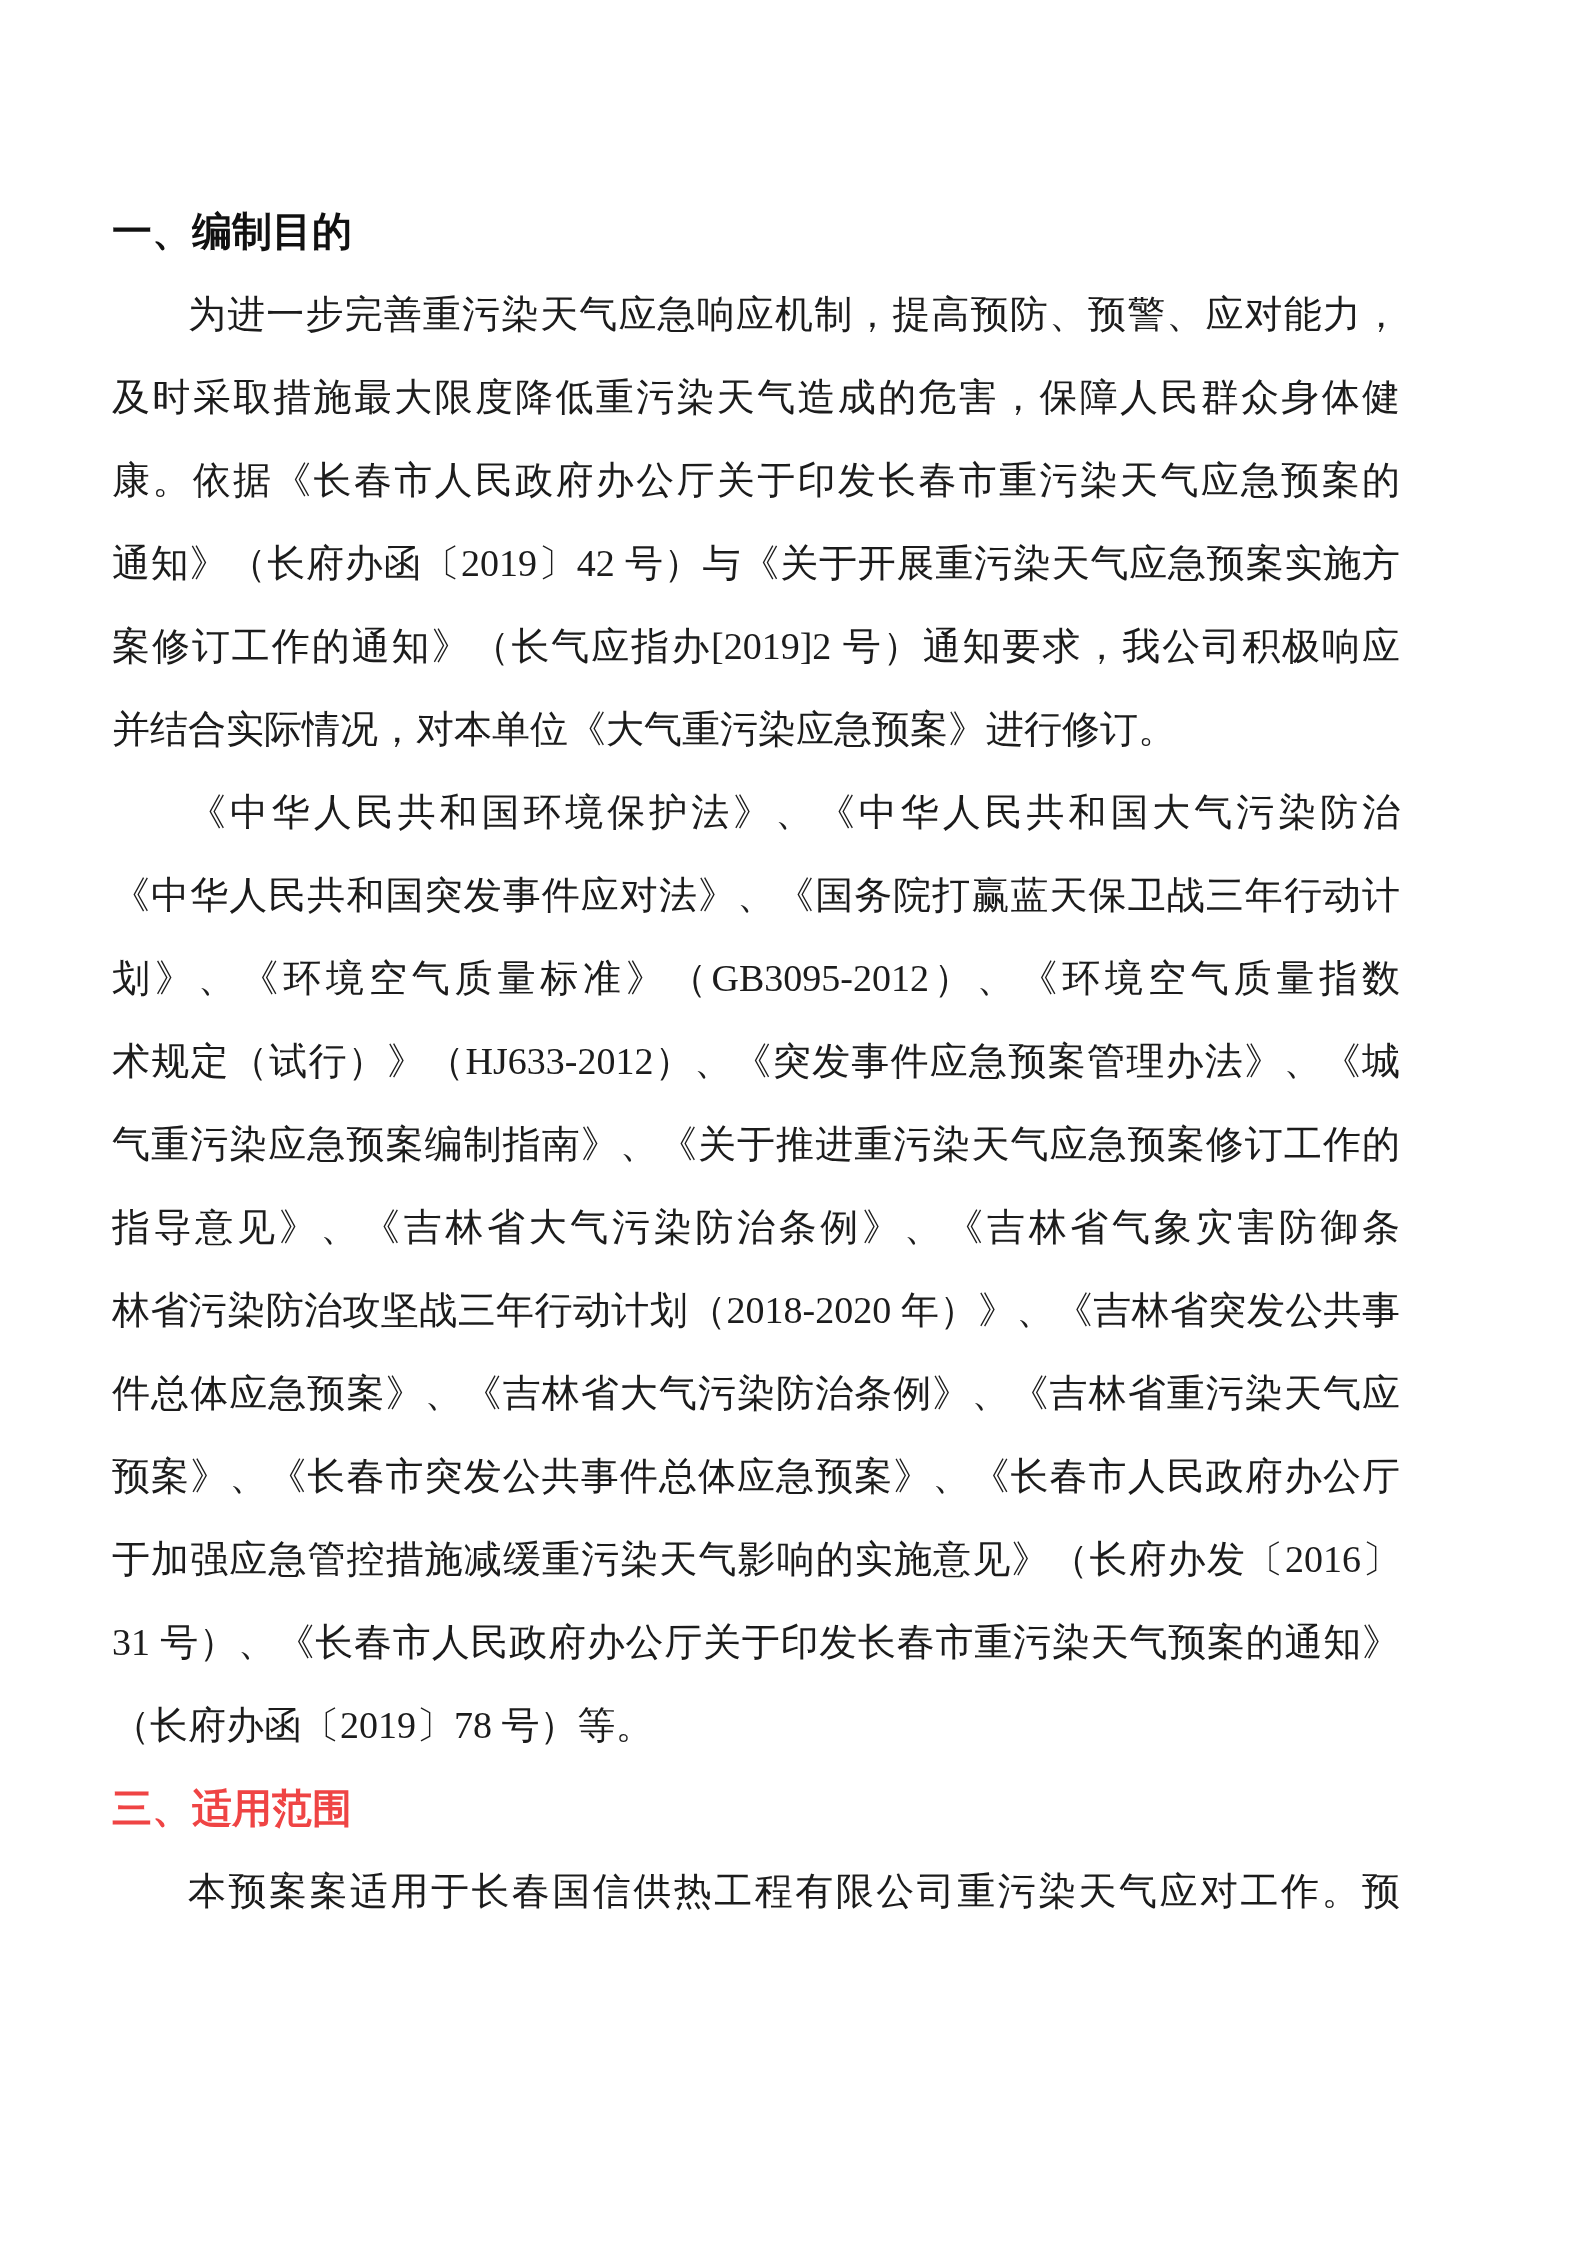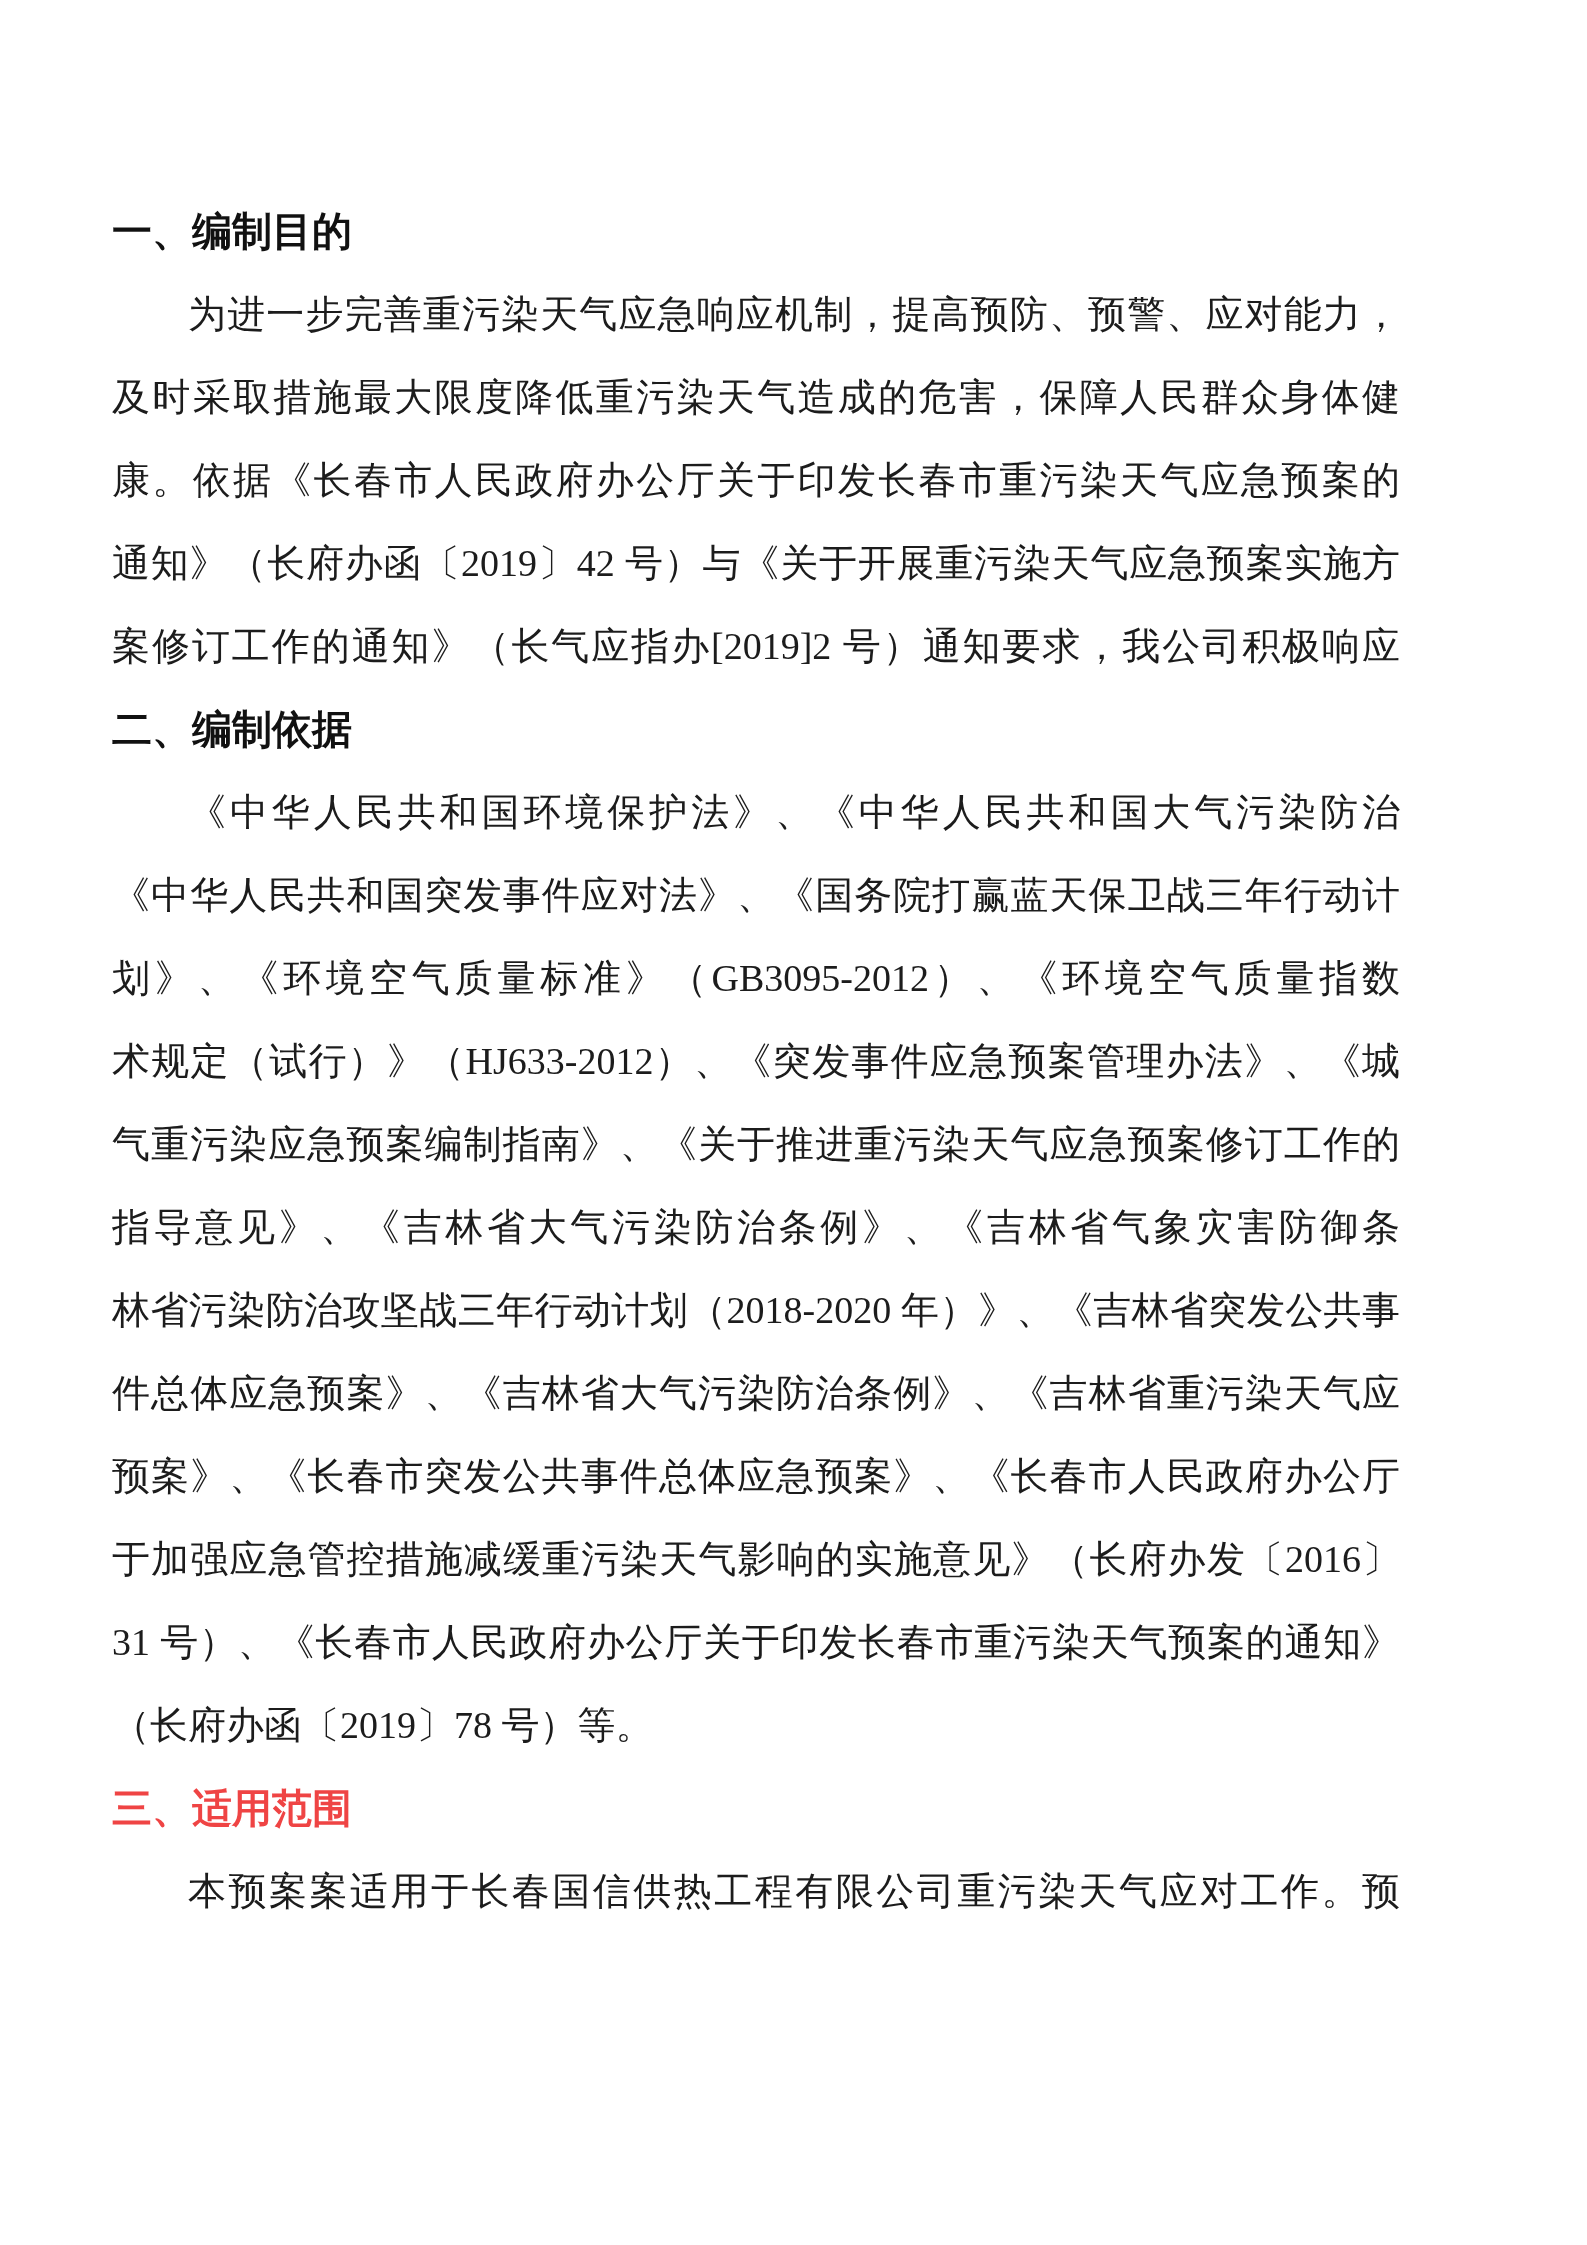"并结合实际情况，对本单位《大气重污染应急预案》进行修订。" div.line { html: none -> <div>并结合实际情况，对本单位《大气重污染应急预案》进行修订。</div> }
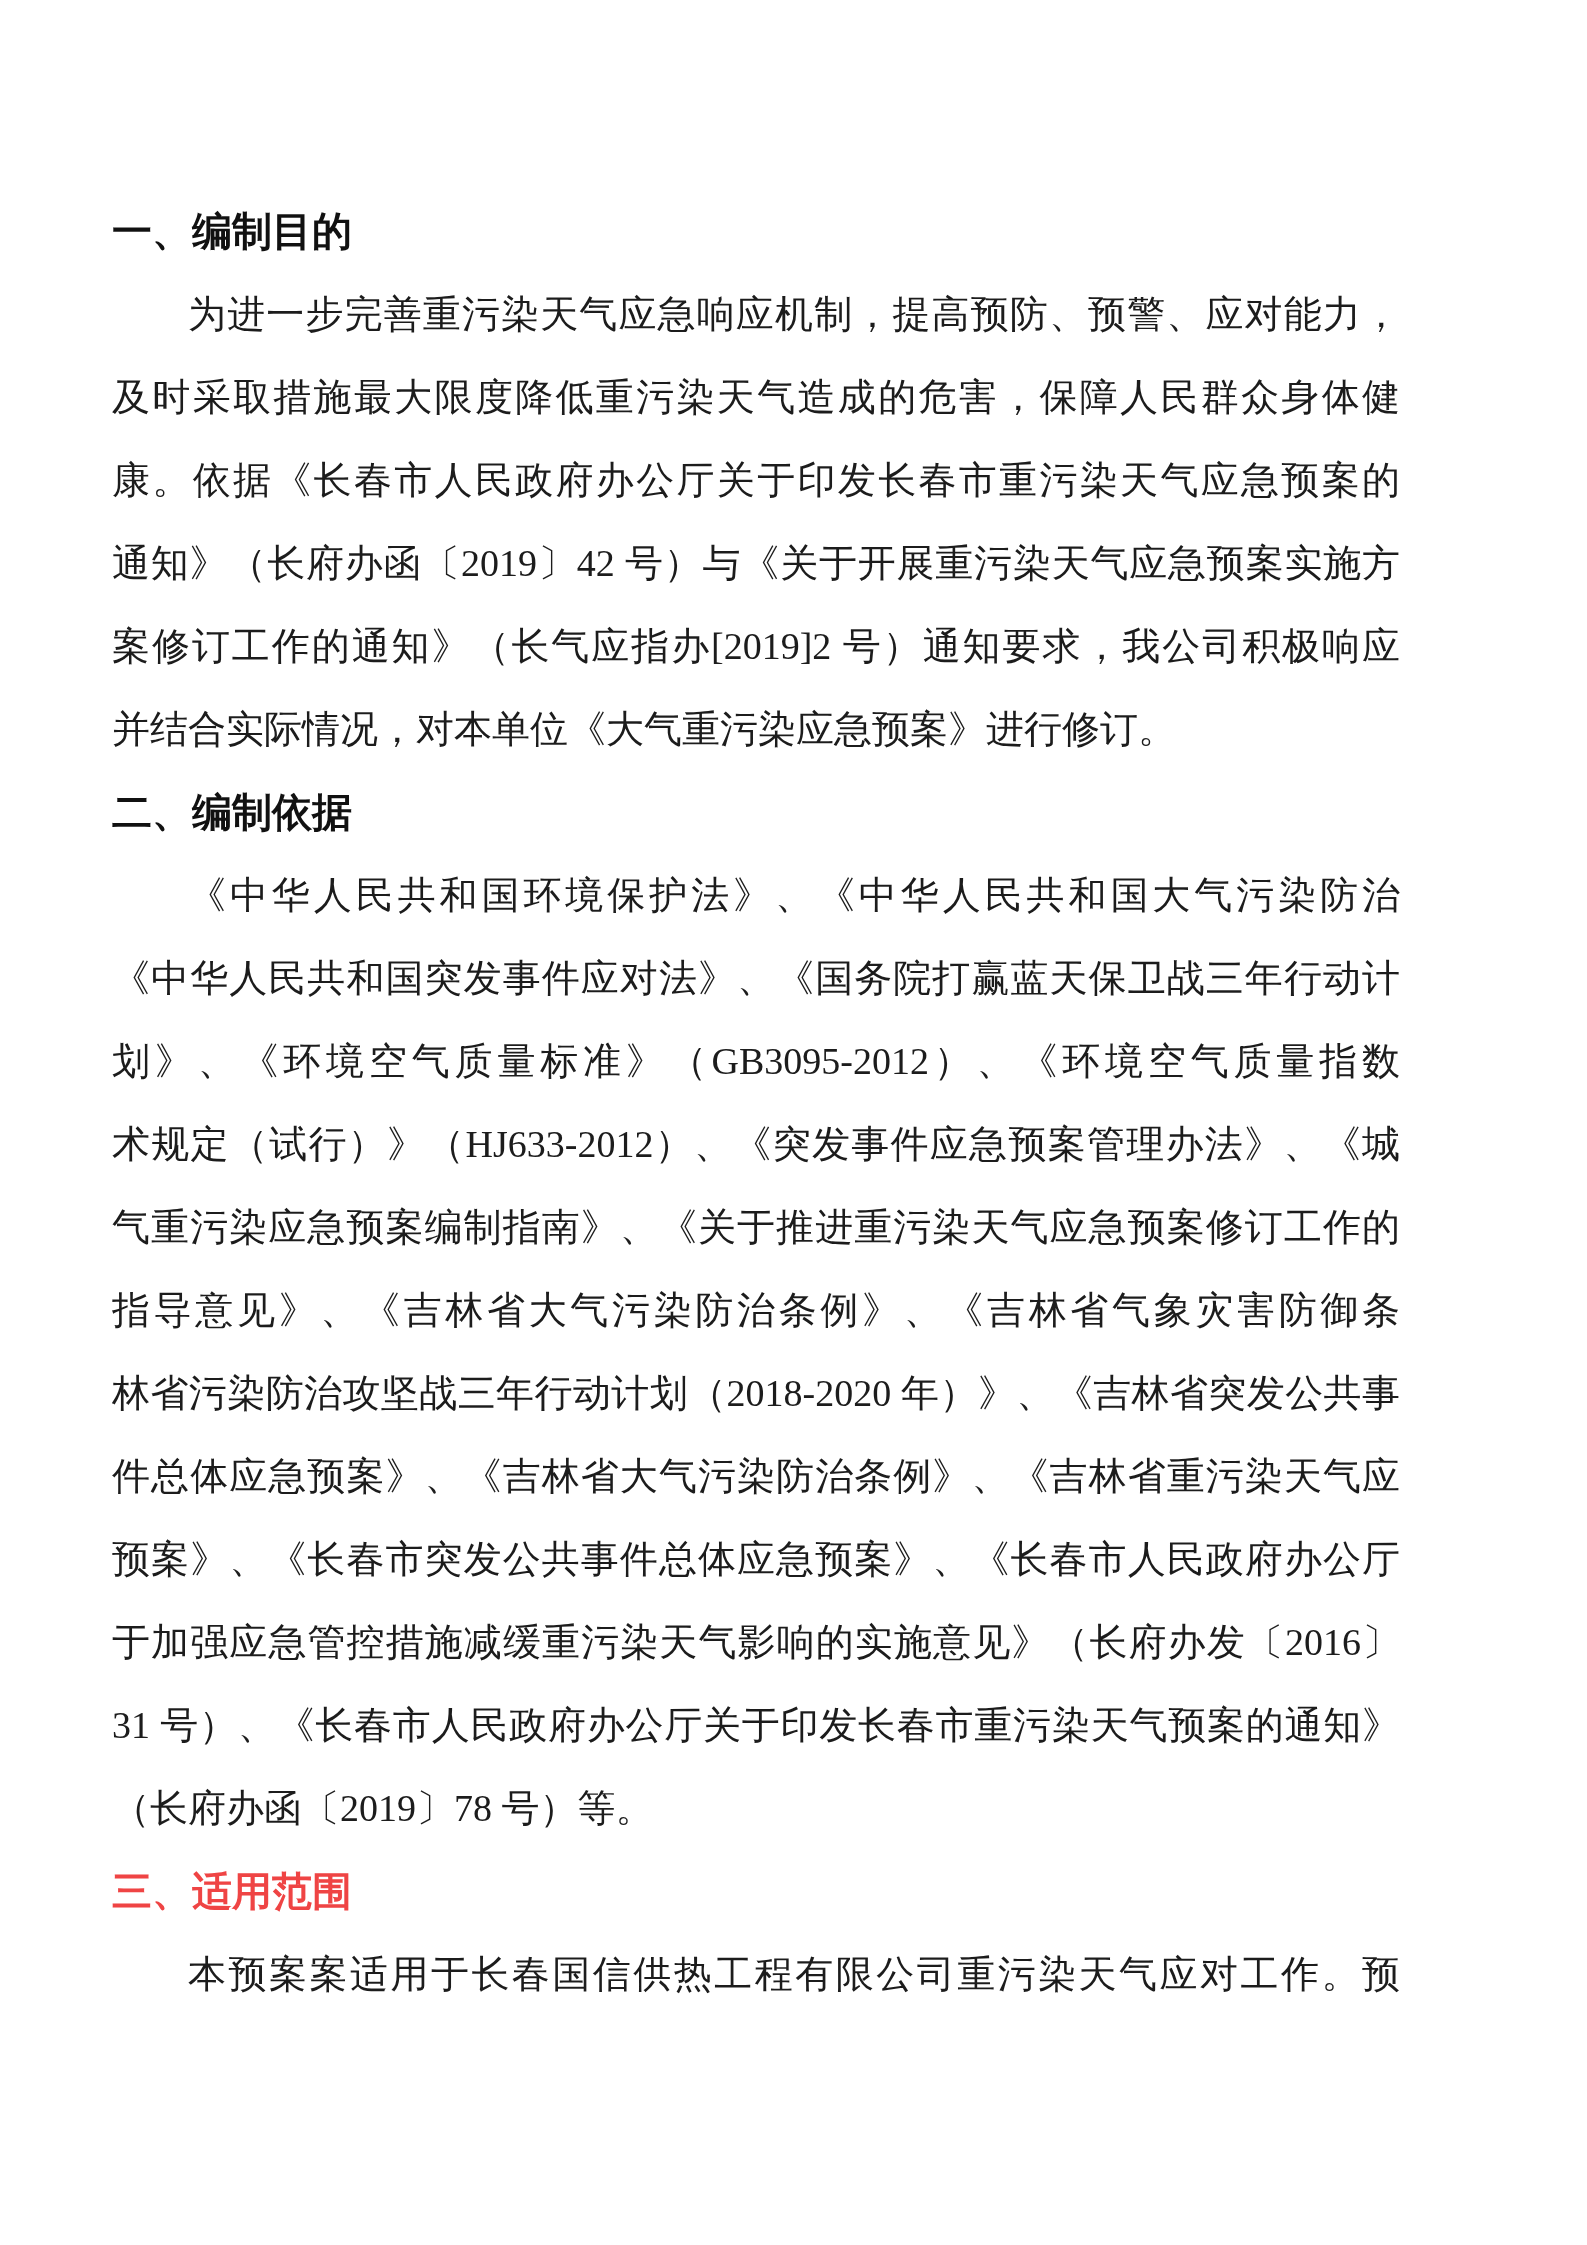"二、编制依据" div.line { html: <div>二、编制依据</div> -> none }
